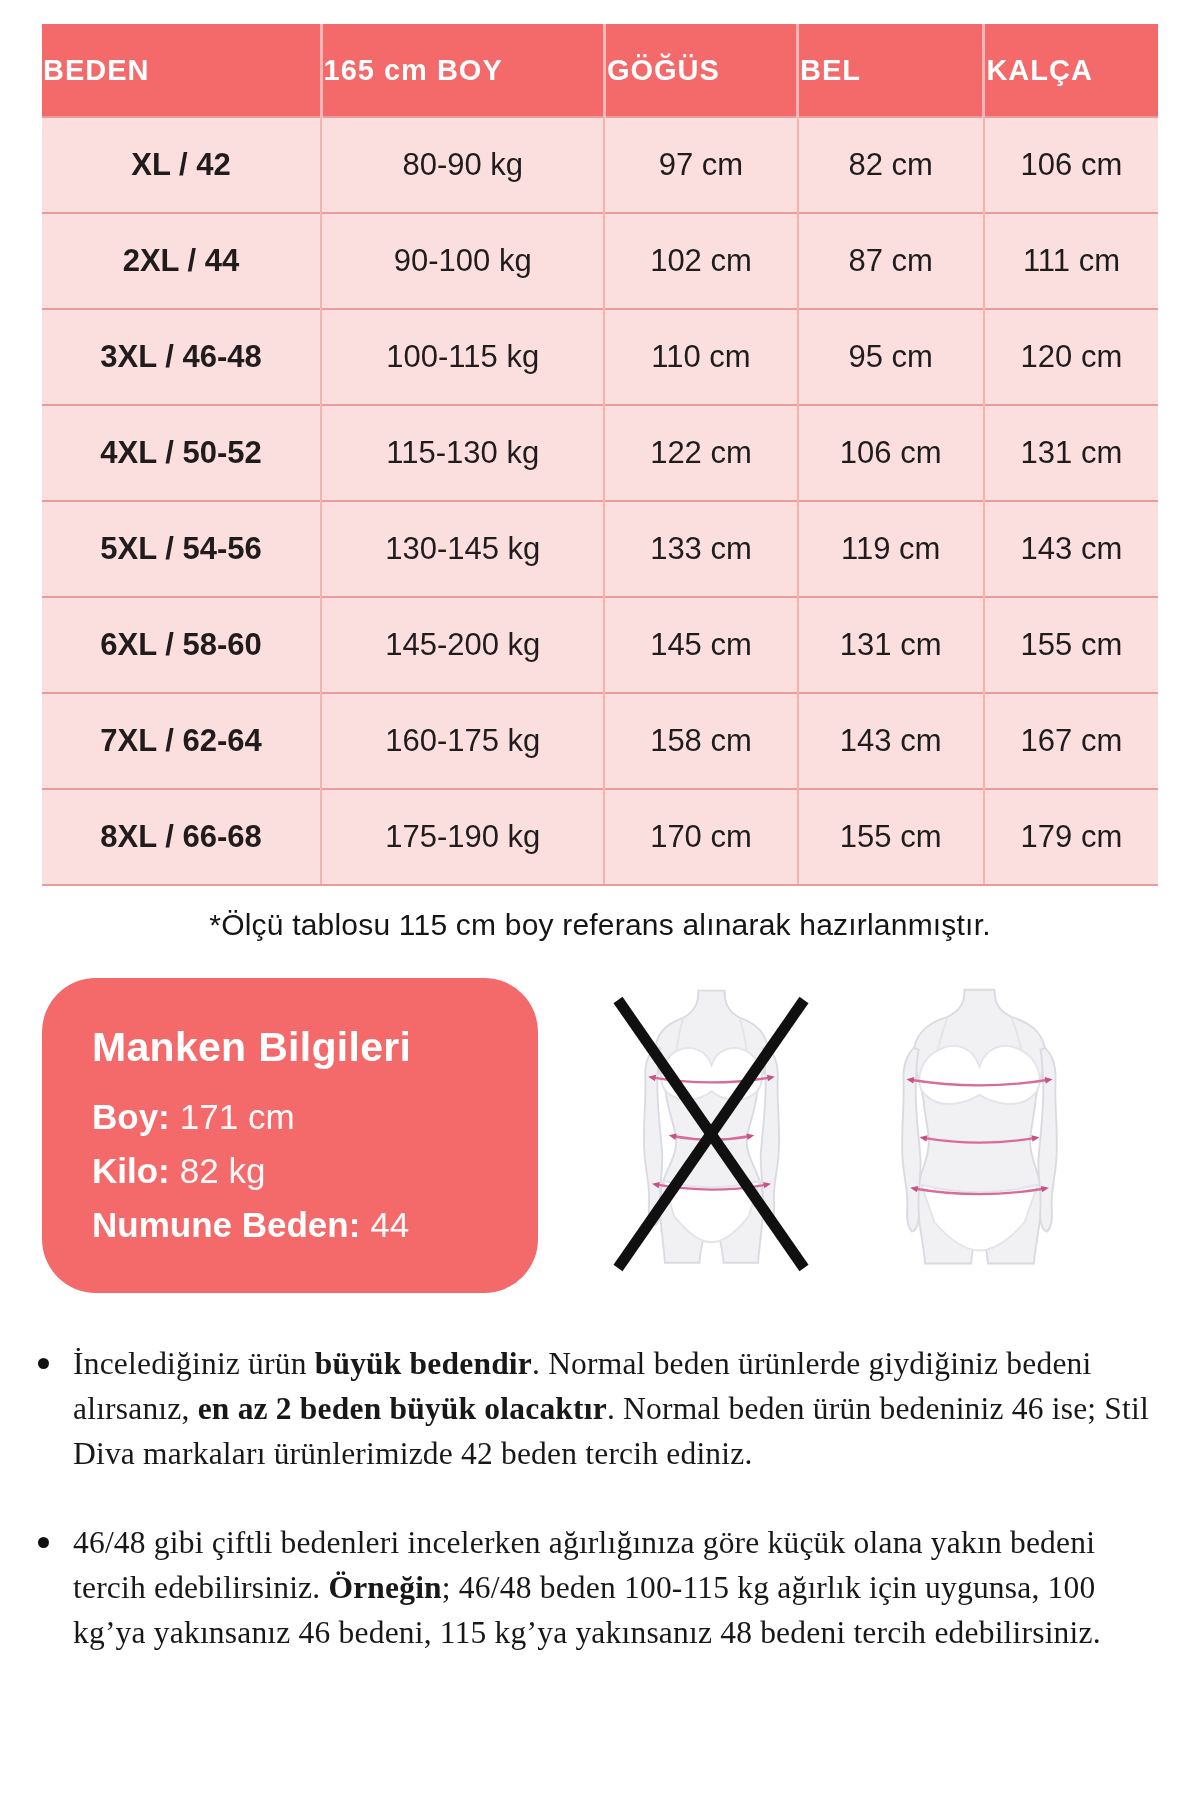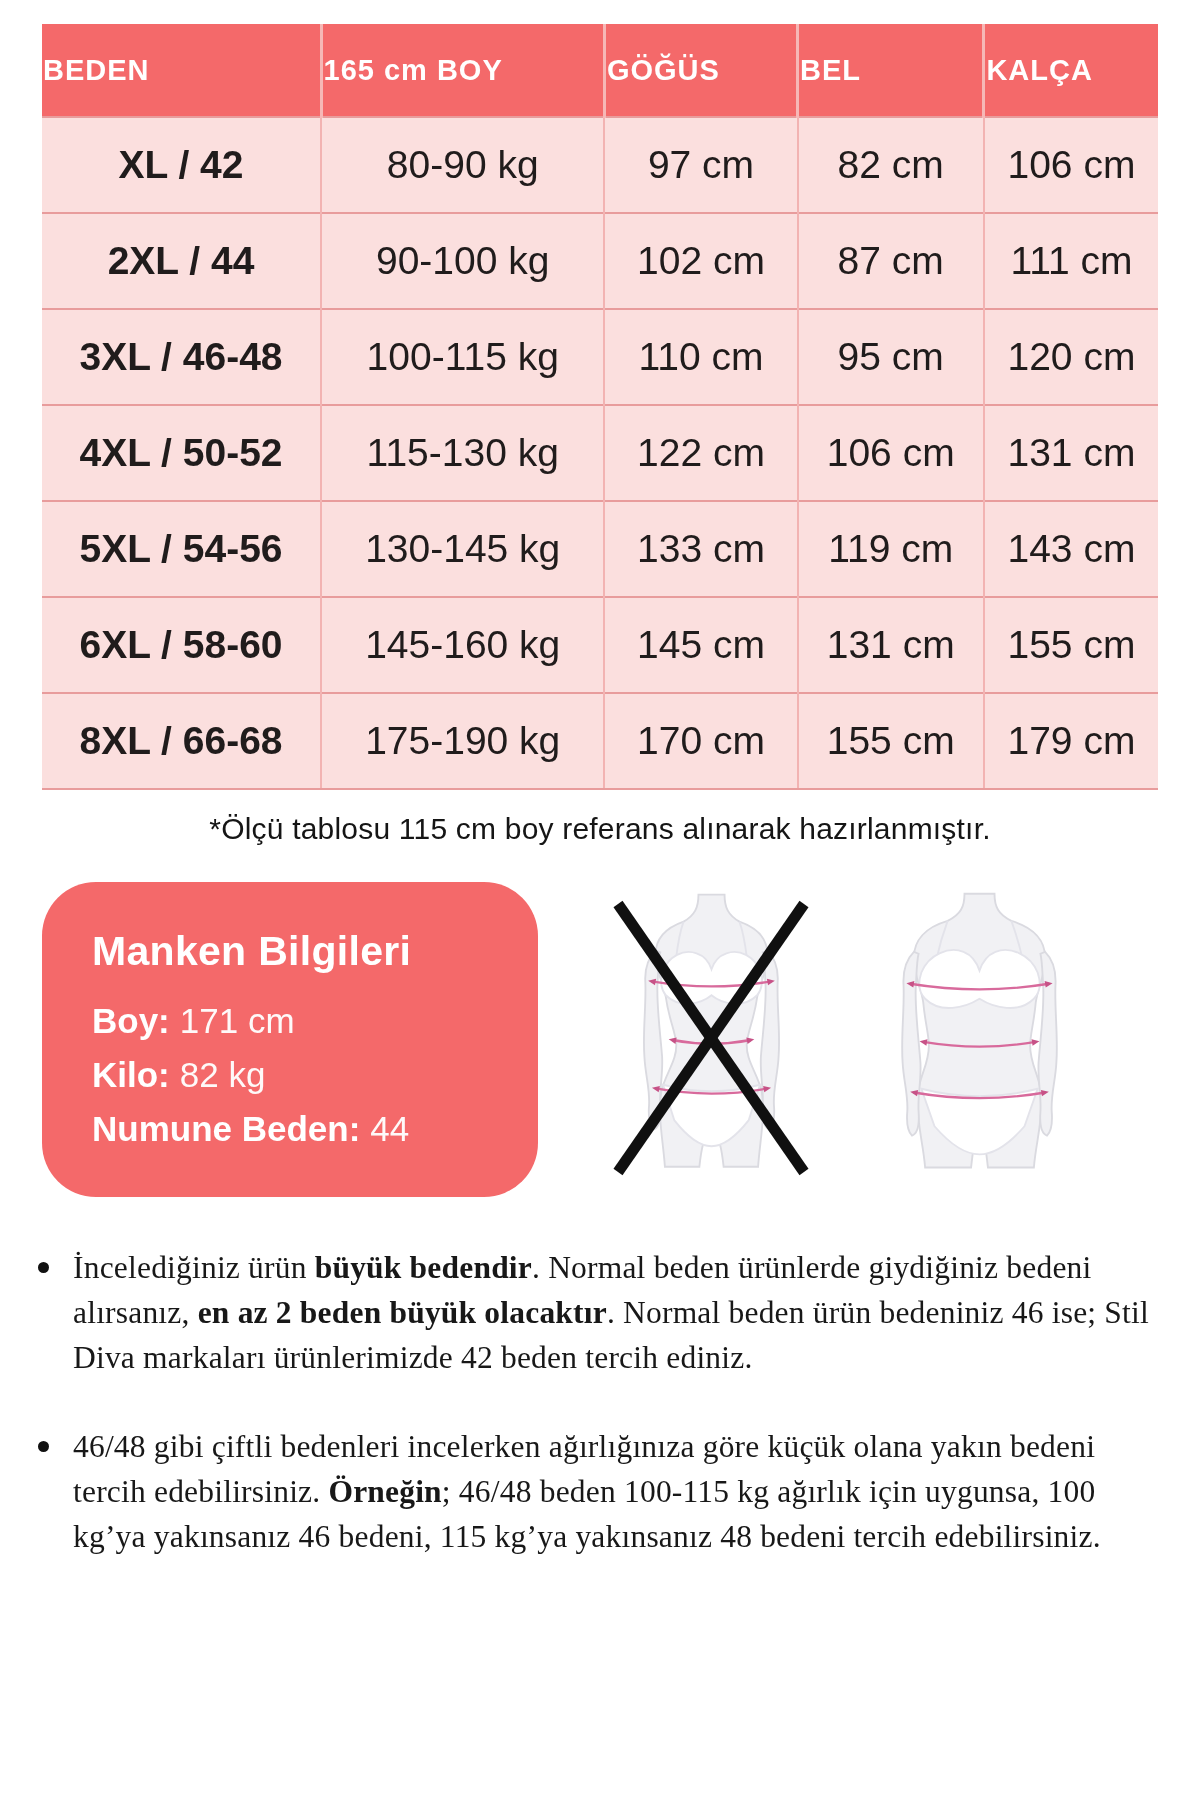"XL / 42" table.size-table td { font-size: 39px -> 31px }
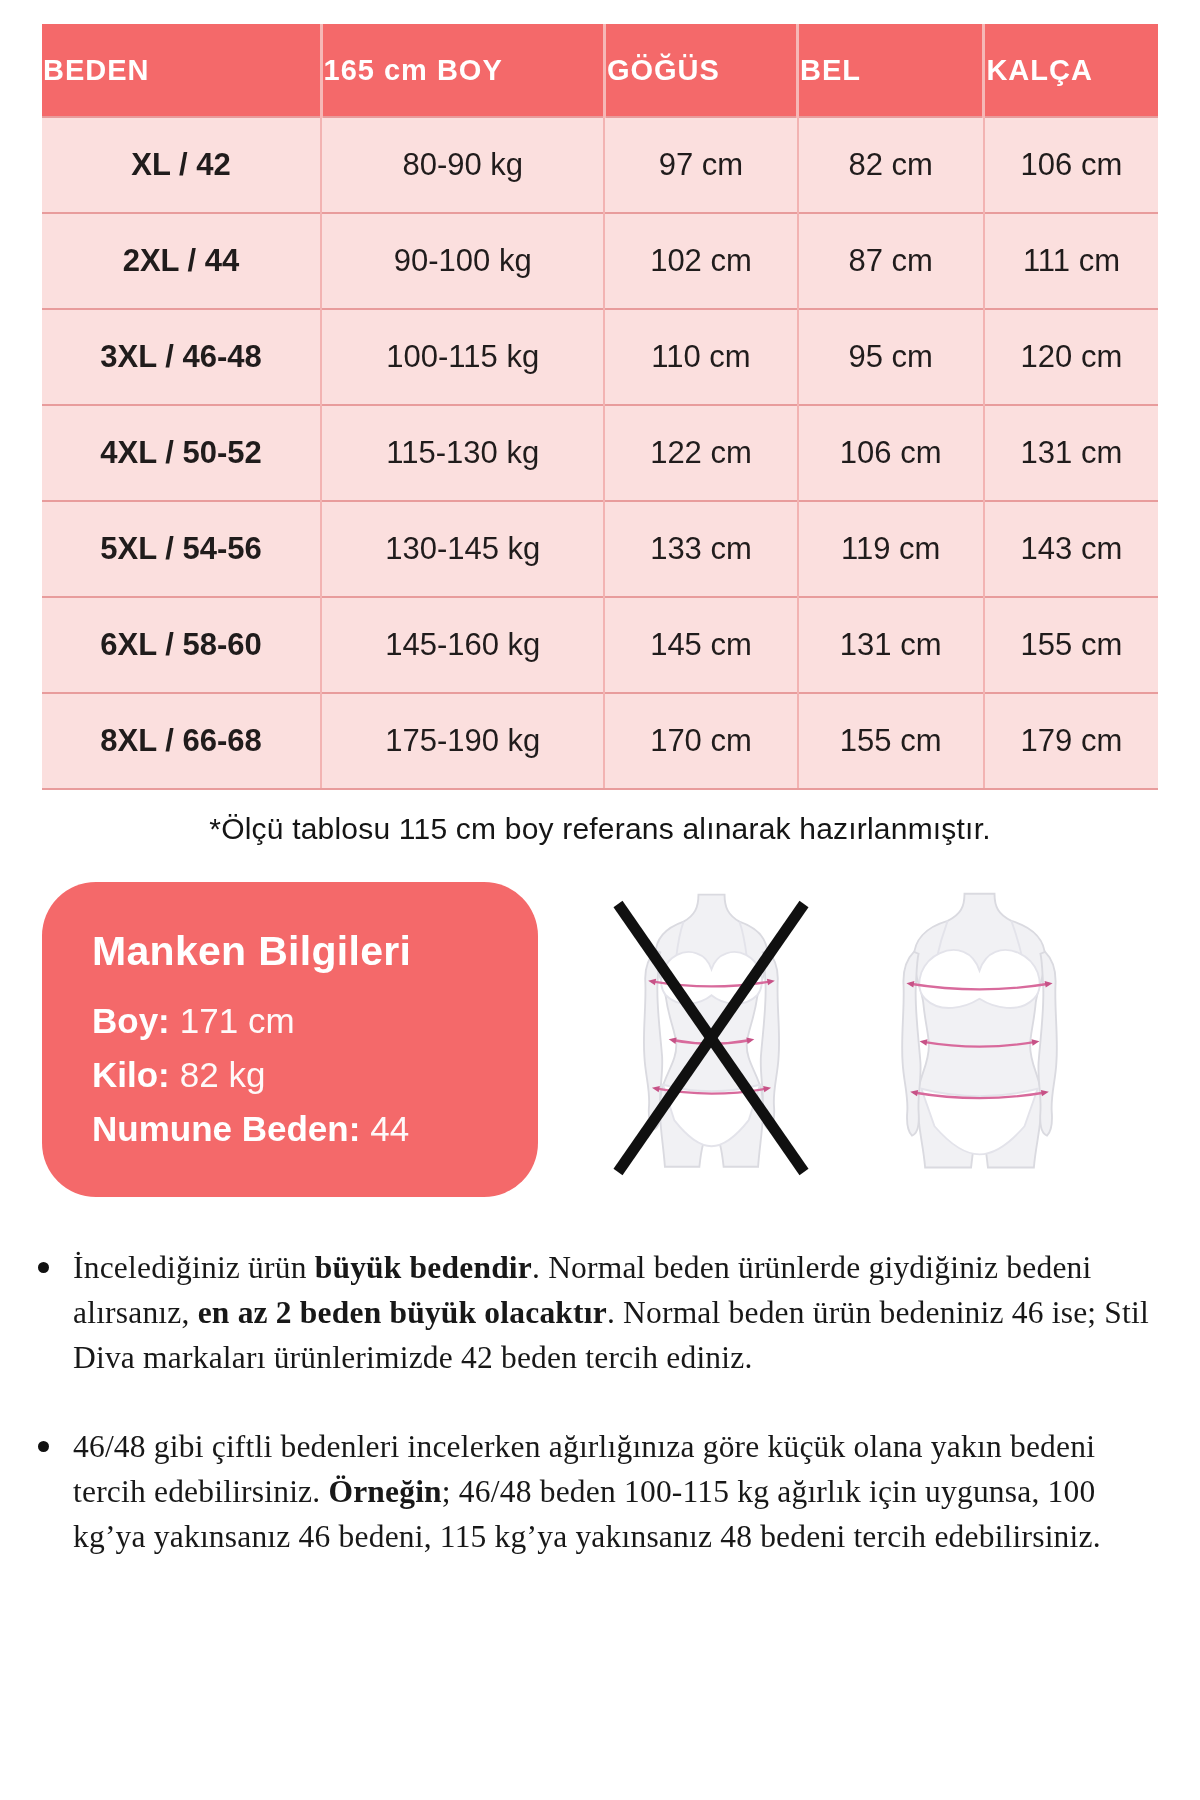"145-160 kg" td { text: 145-160 -> 145-200 }
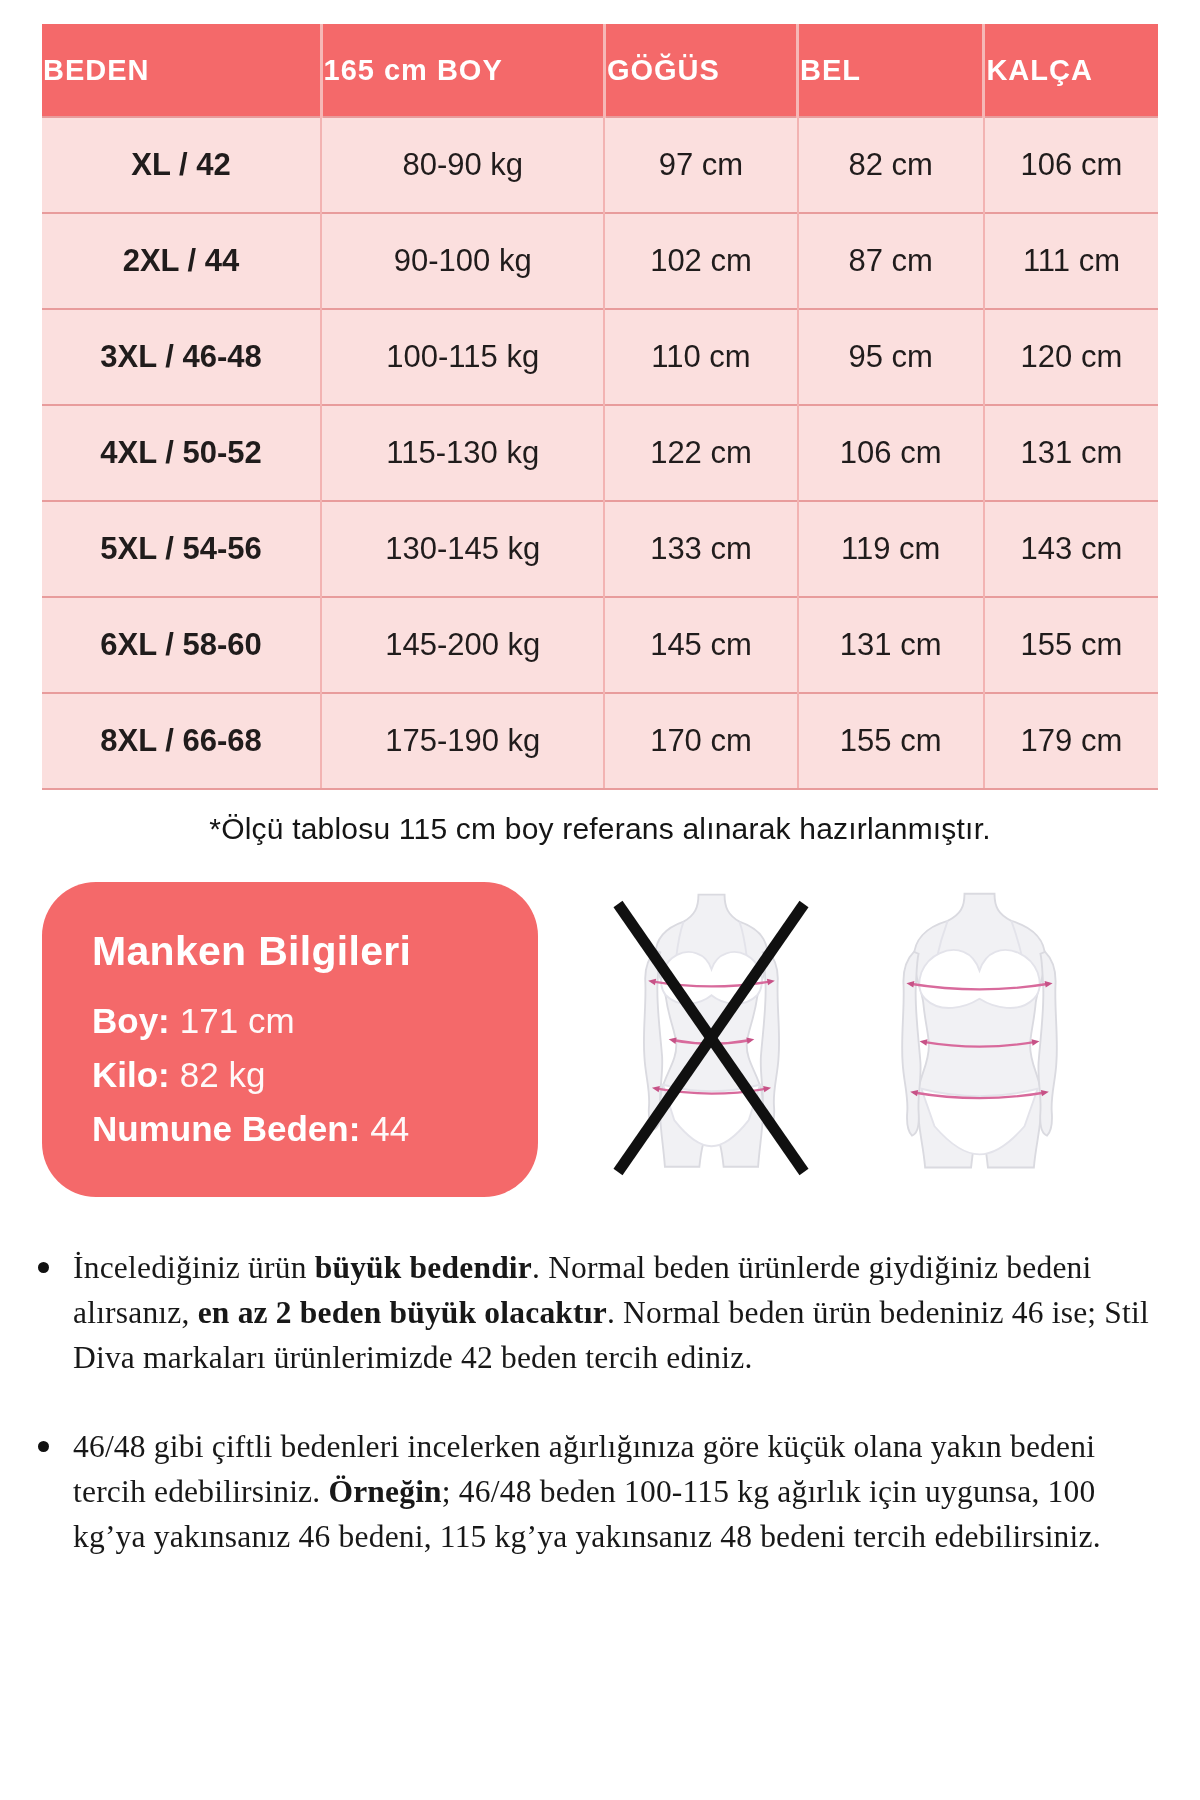"7XL / 62-64" tr { html: none -> <tr> <td>7XL / 62-64</td> <td>160-175 kg</td> <td>158 cm</td> <td>143 cm</td> <td>167 cm</td> </tr> }
